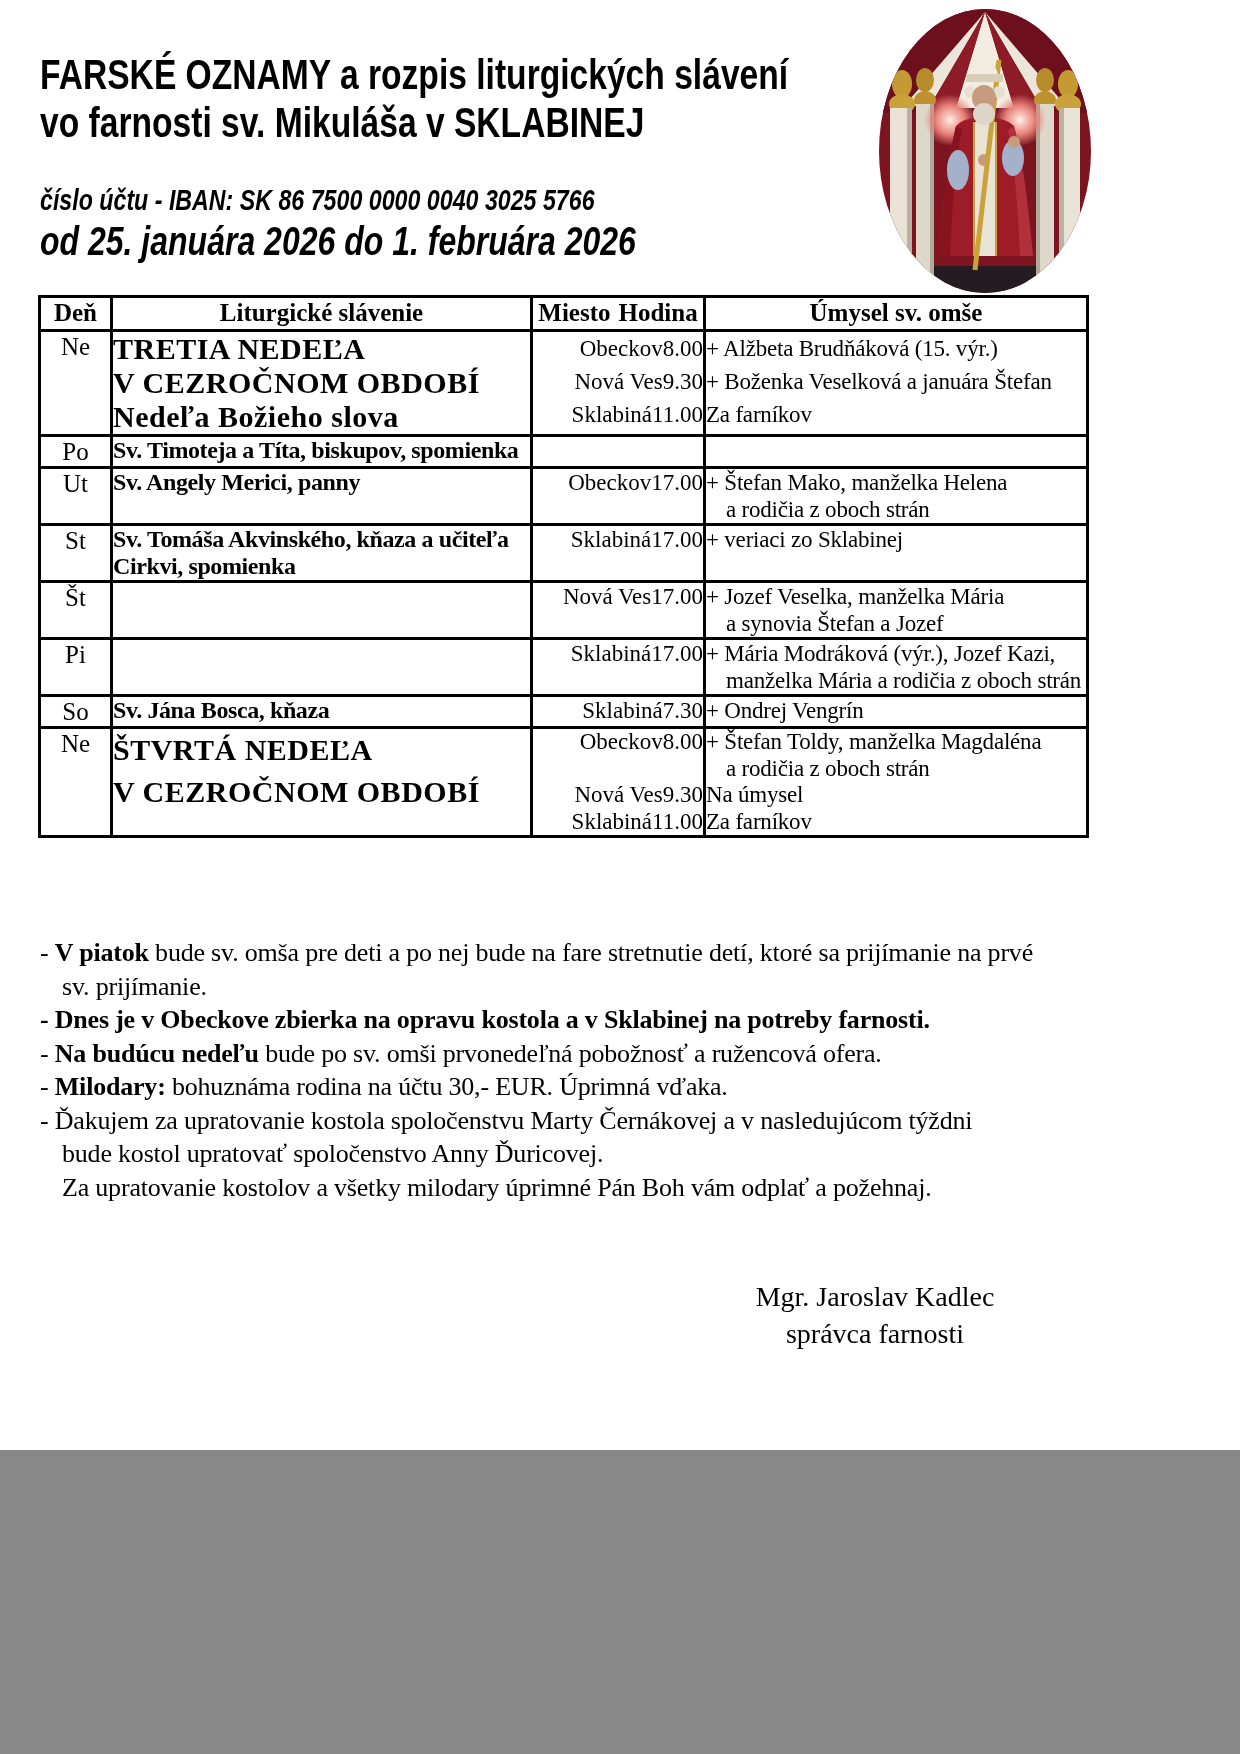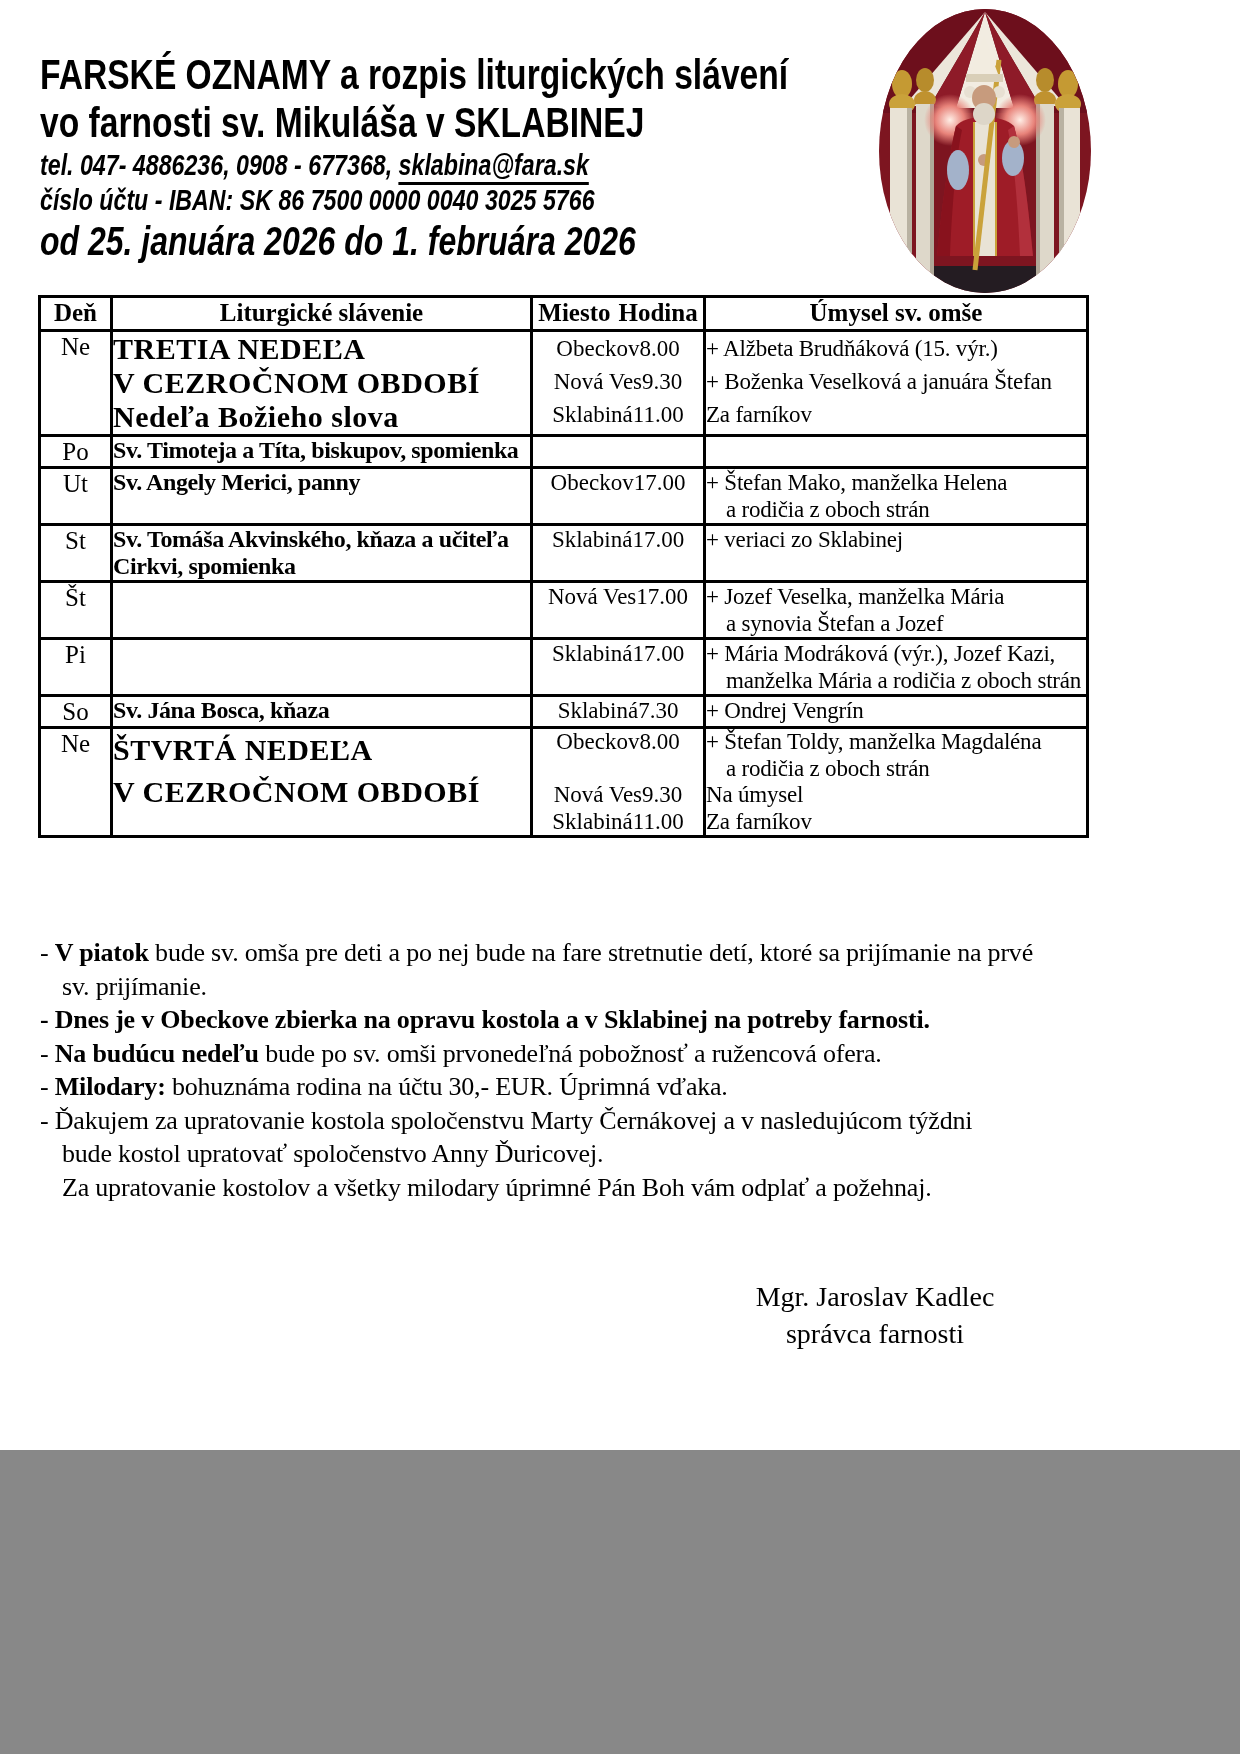"tel. 047- 4886236, 0908 -" div.hdr { html: <div> <span> <span>tel. 047- 4886236, 0908 - 677368, </span><span>sklabina@fara.sk</span> </span> </div> -> none }
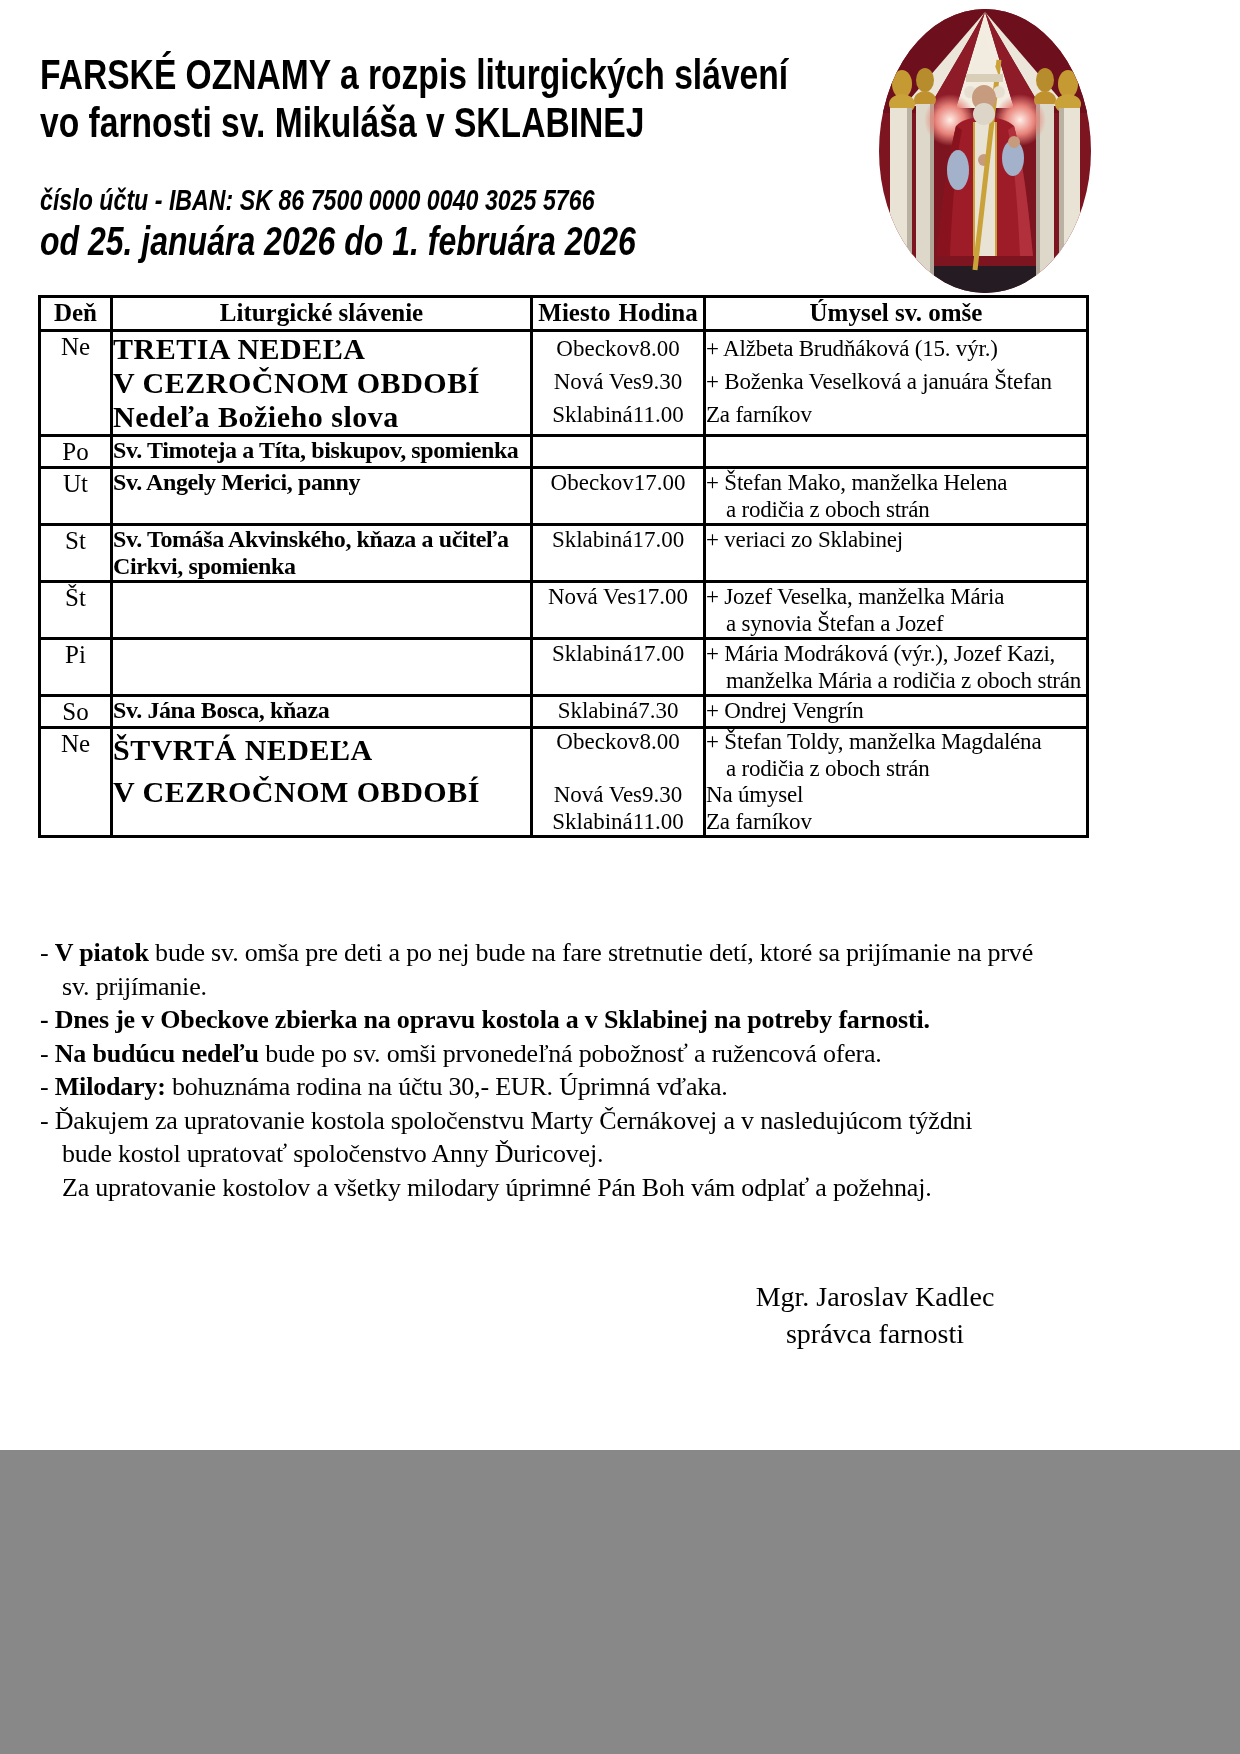"Obeckov" .sch .ln { justify-content: center -> flex-end }
